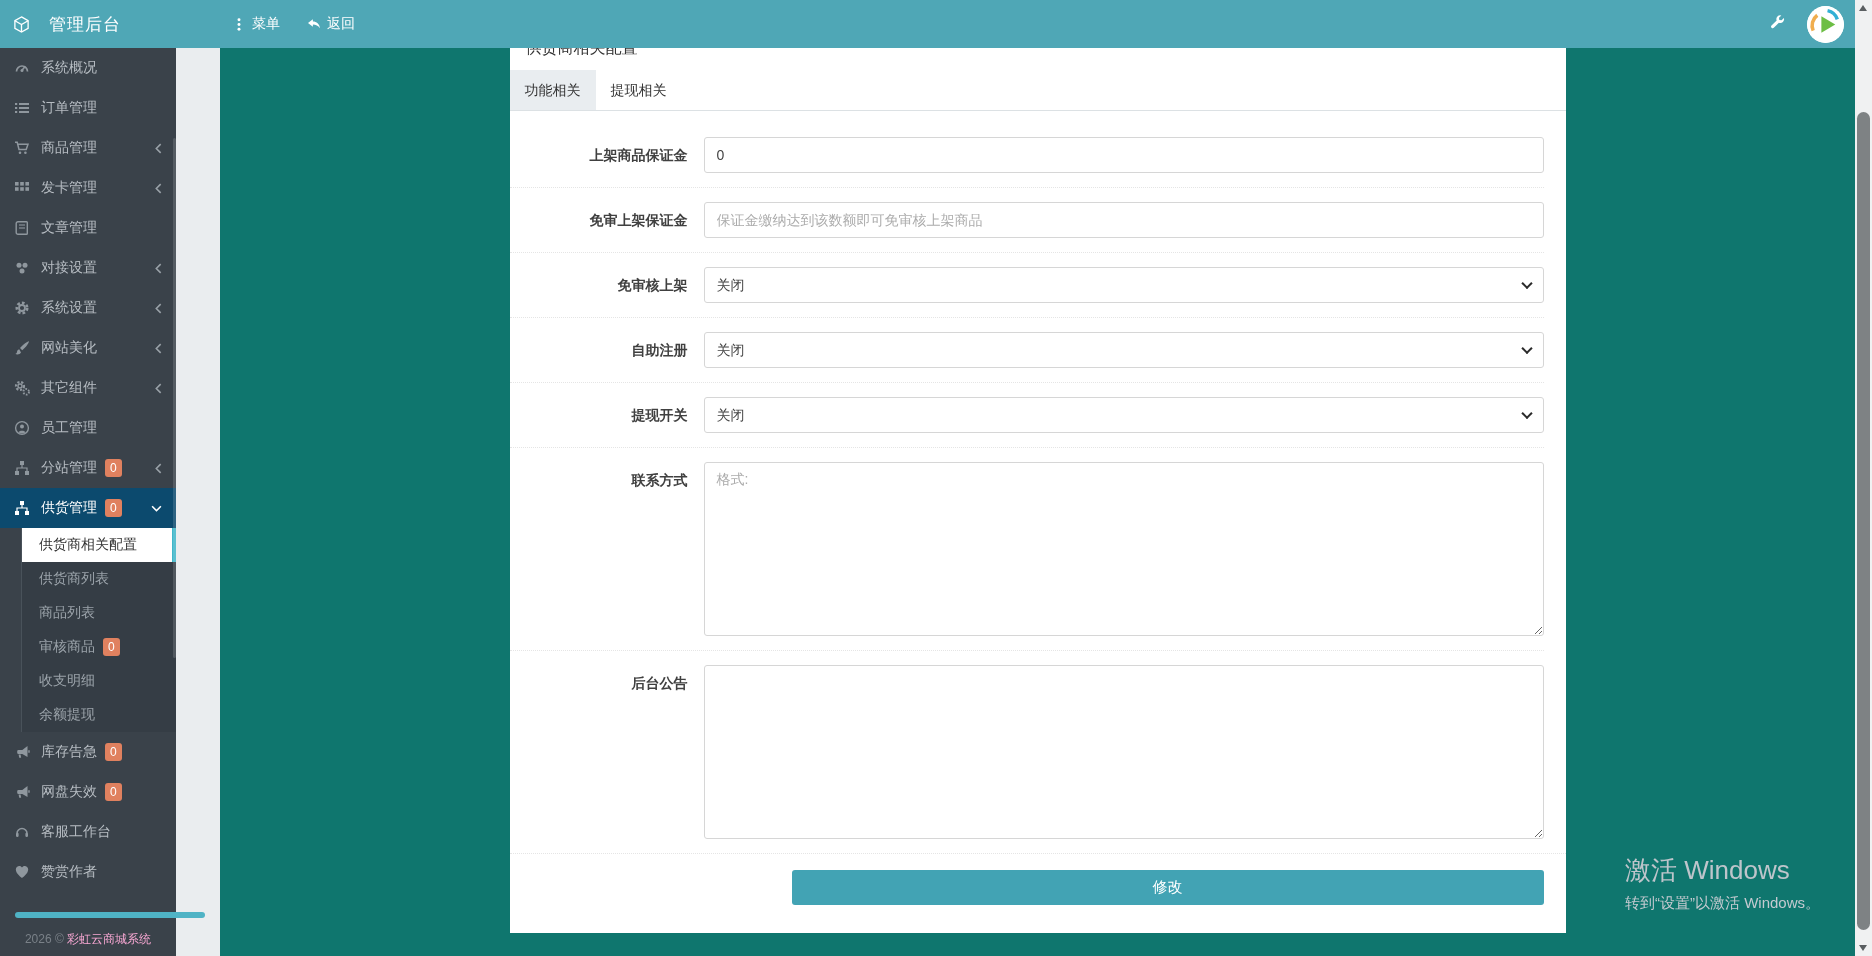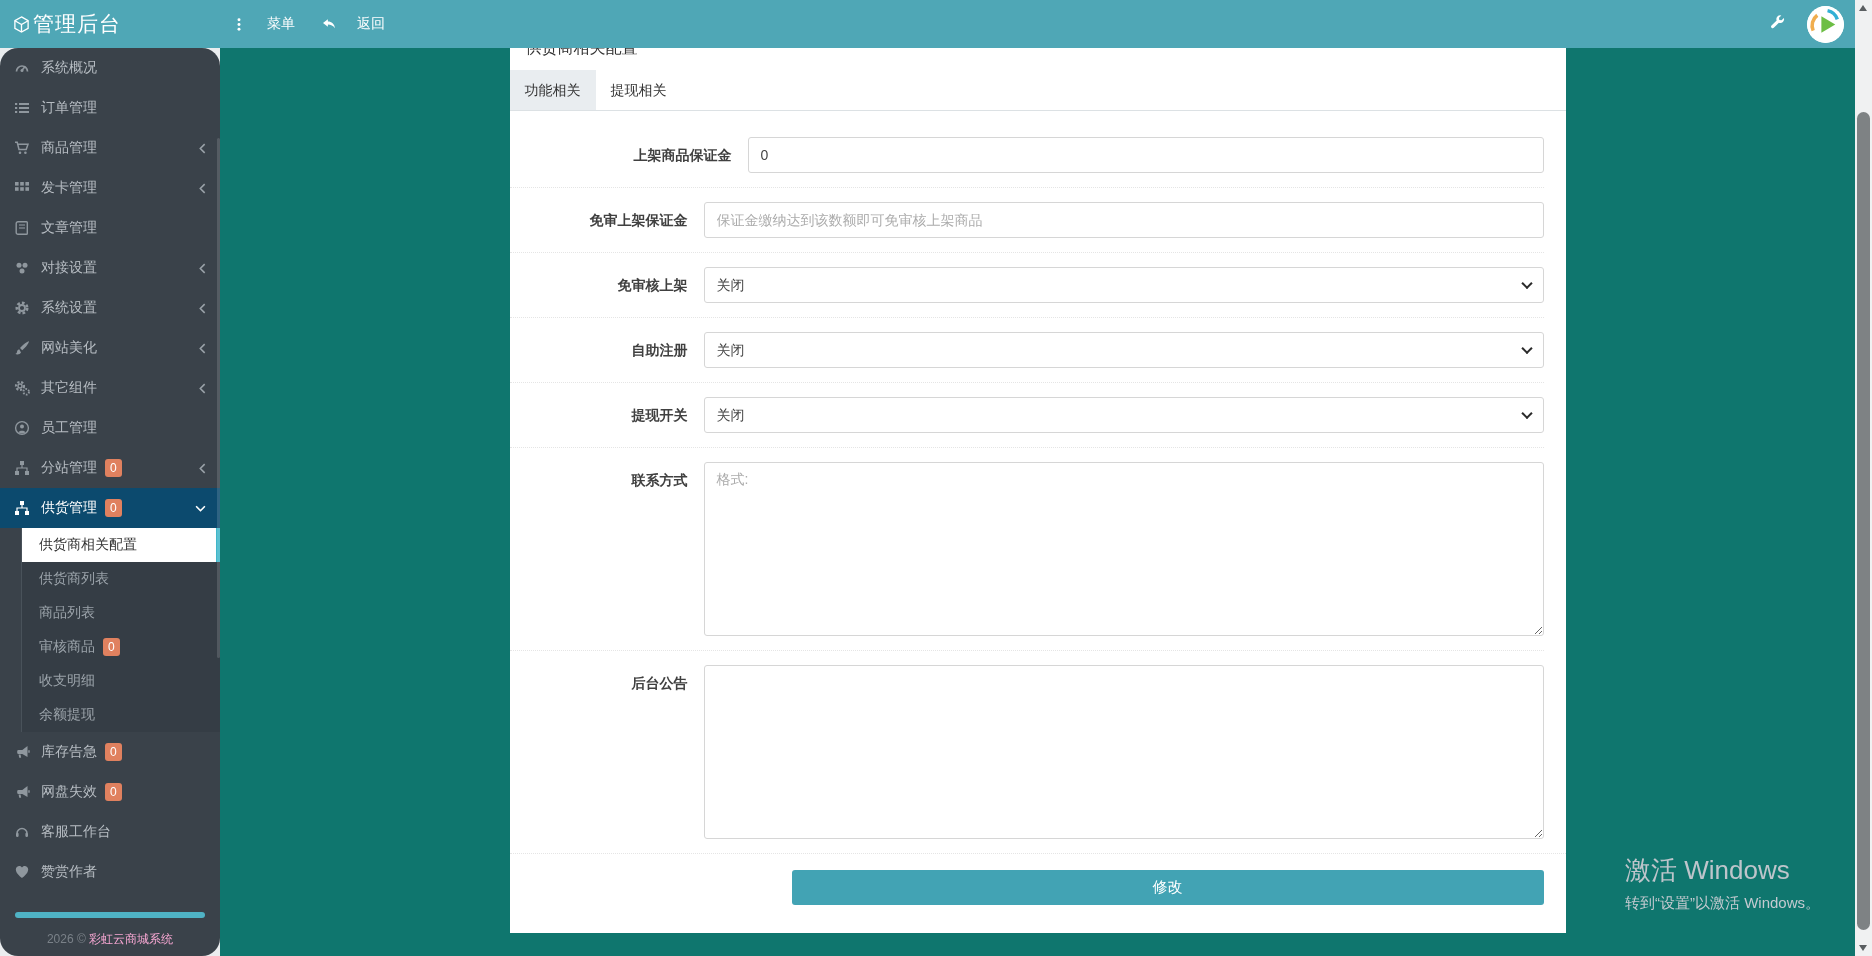"管理后台" .brand { font-size: 21px -> 17px; gap: 3px -> 19px }
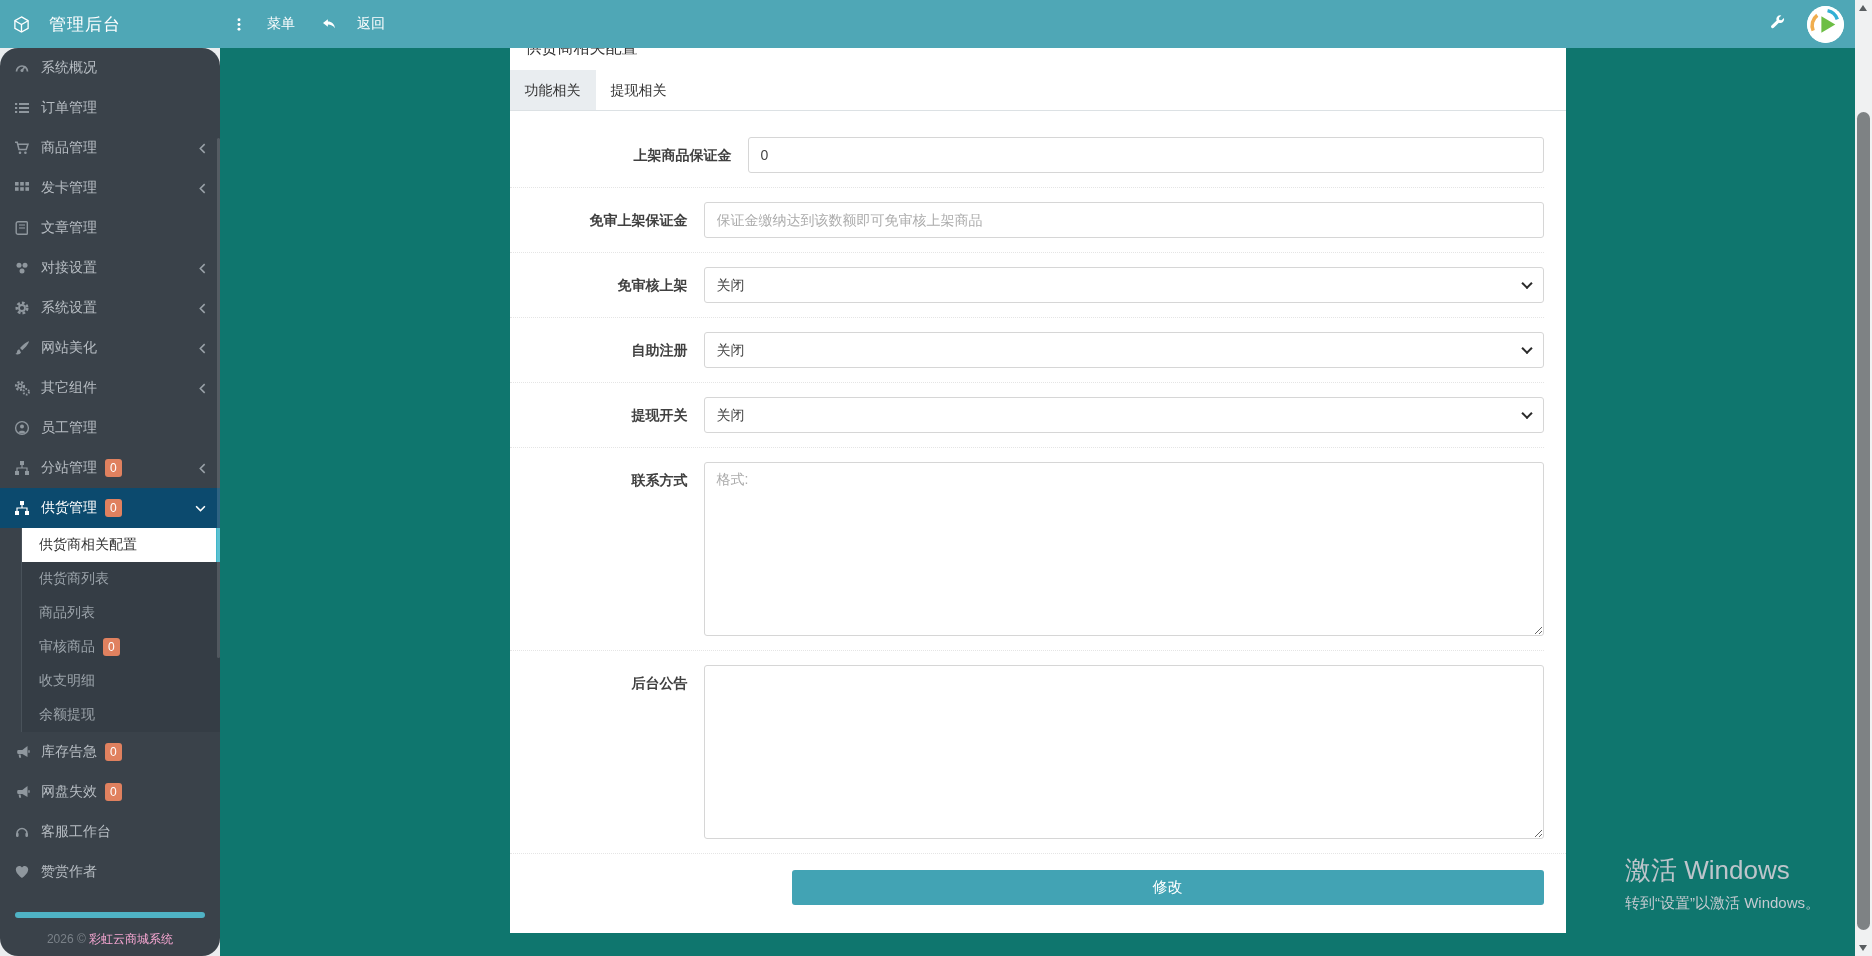"菜单" .top-item { gap: 22px -> 7px }
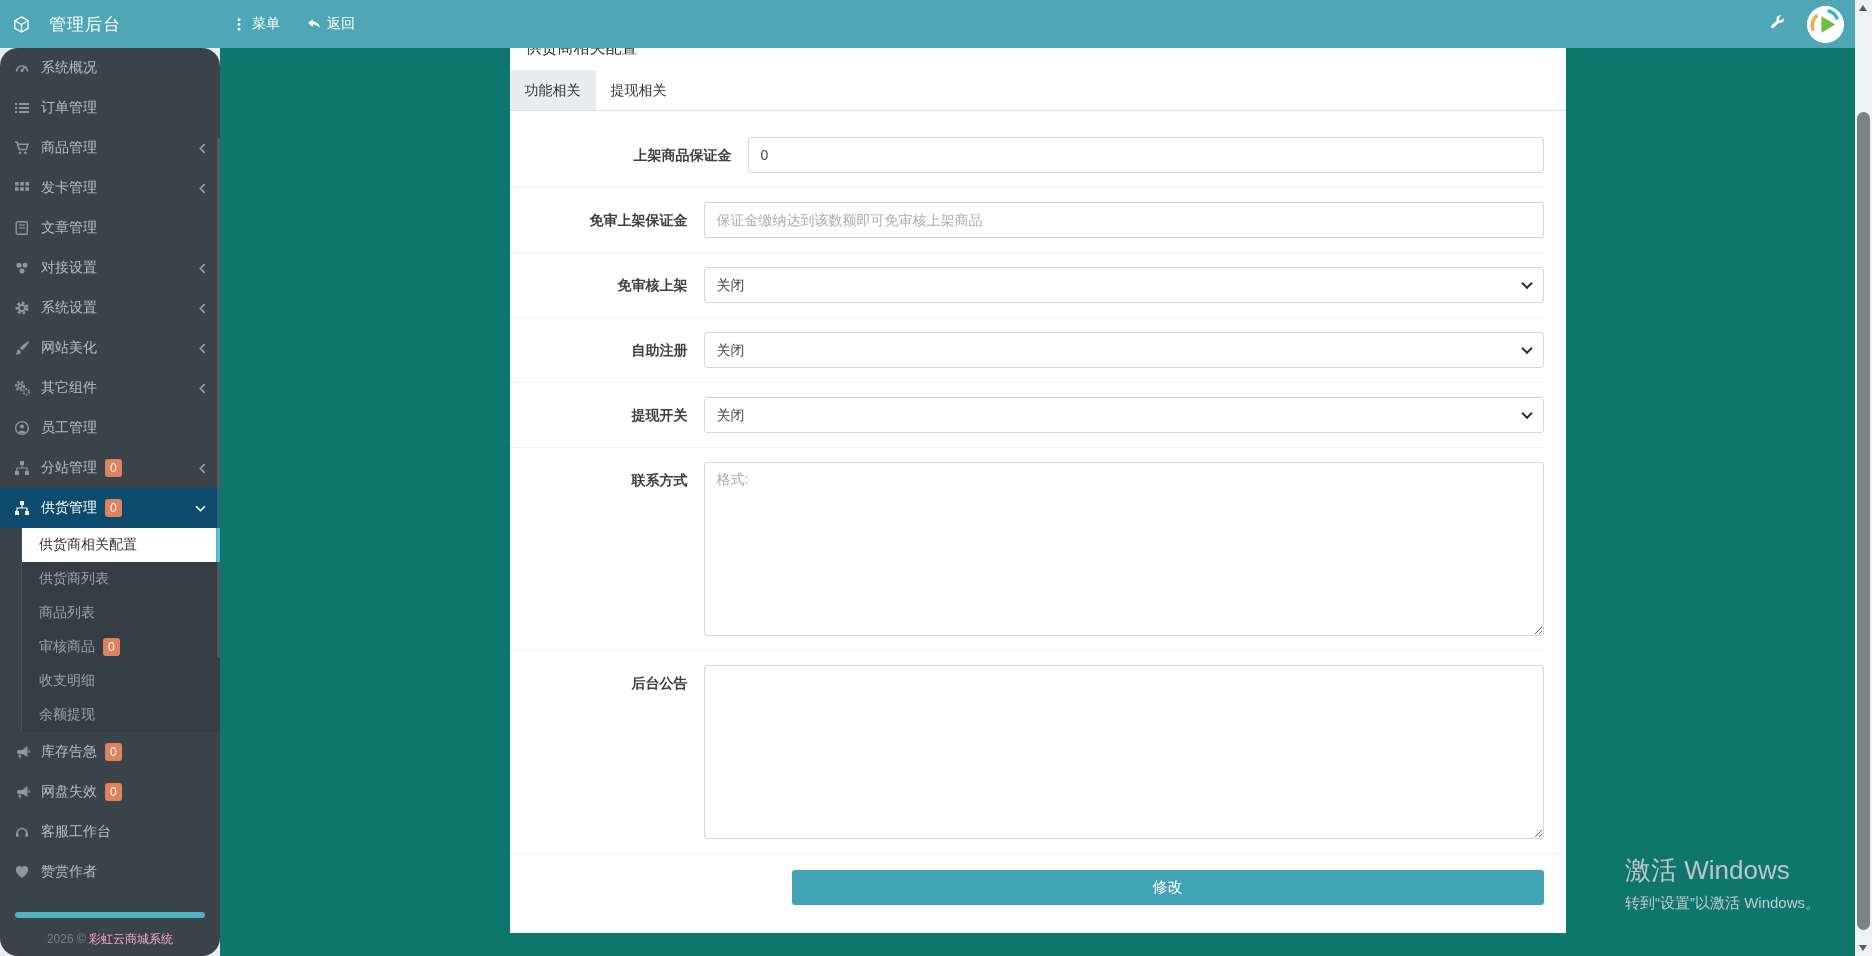"系统概况" .sidebar { border-radius: 18px -> none; width: 220px -> 176px }
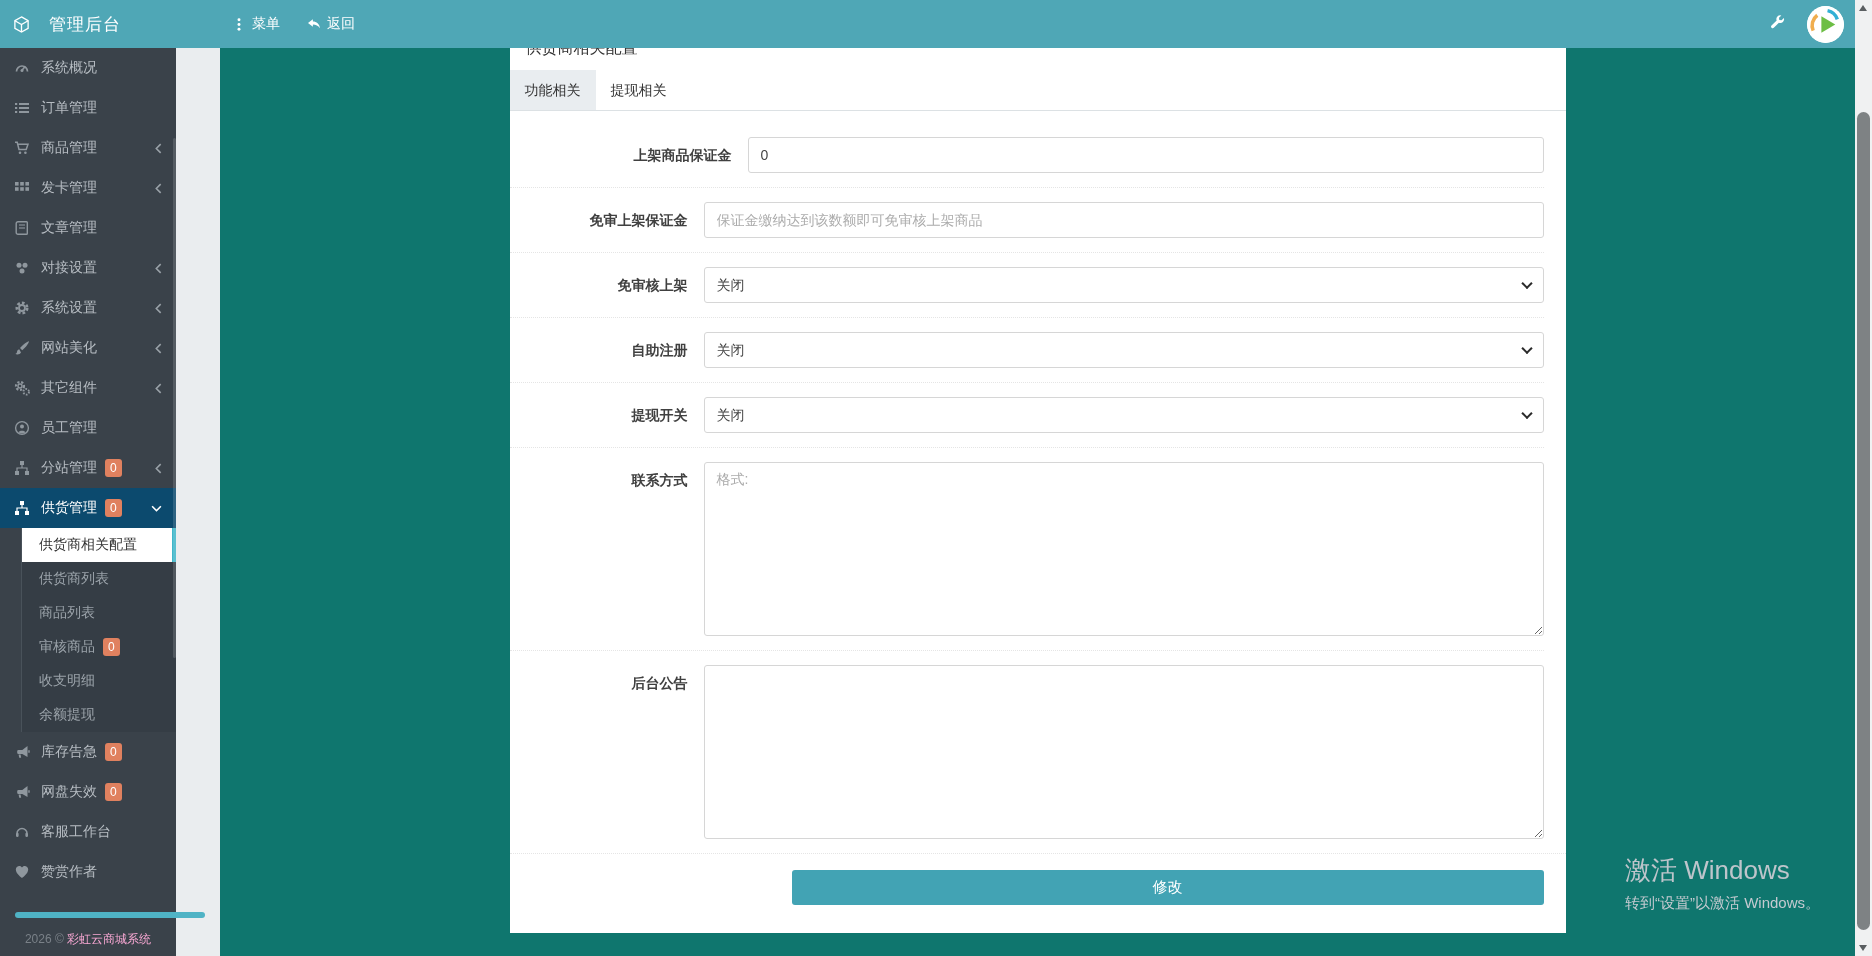"上架商品保证金" .form-row:first-child { margin-left: 44px -> none }
